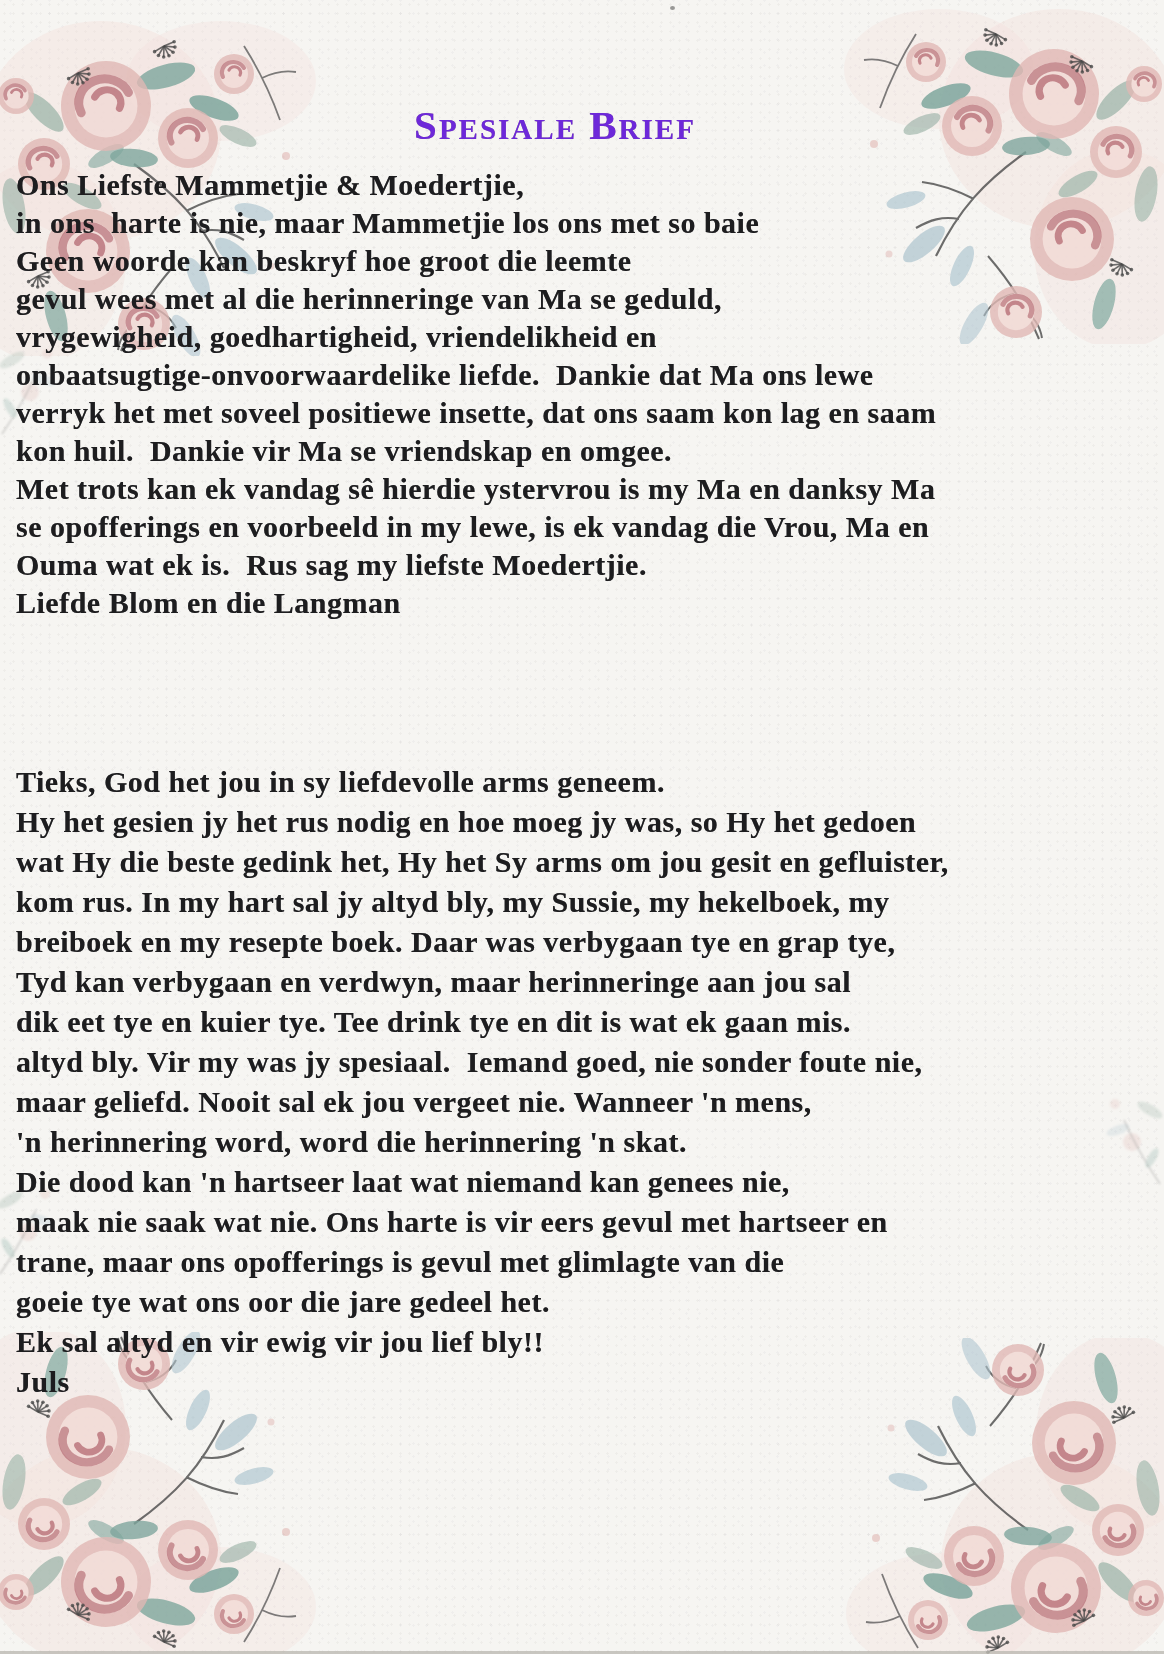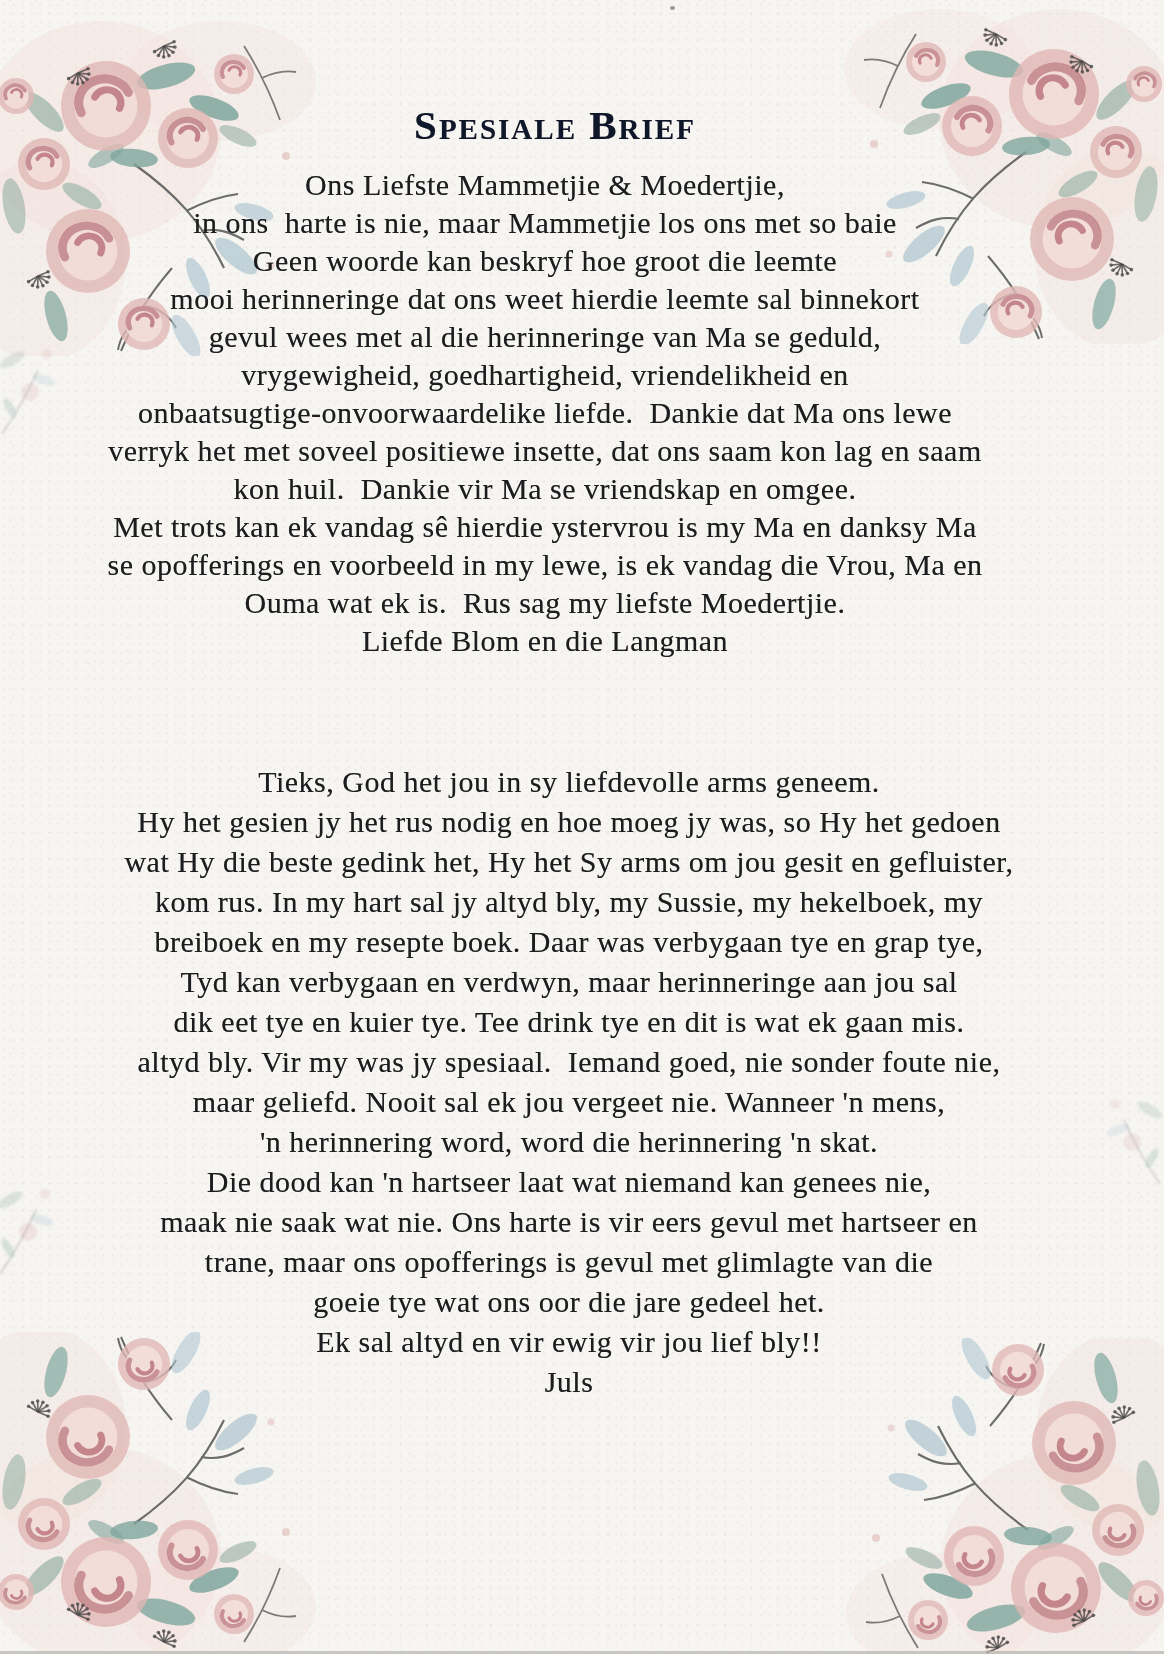"Spesiale Brief" .title { color: #0f172a -> #6d28d9 }
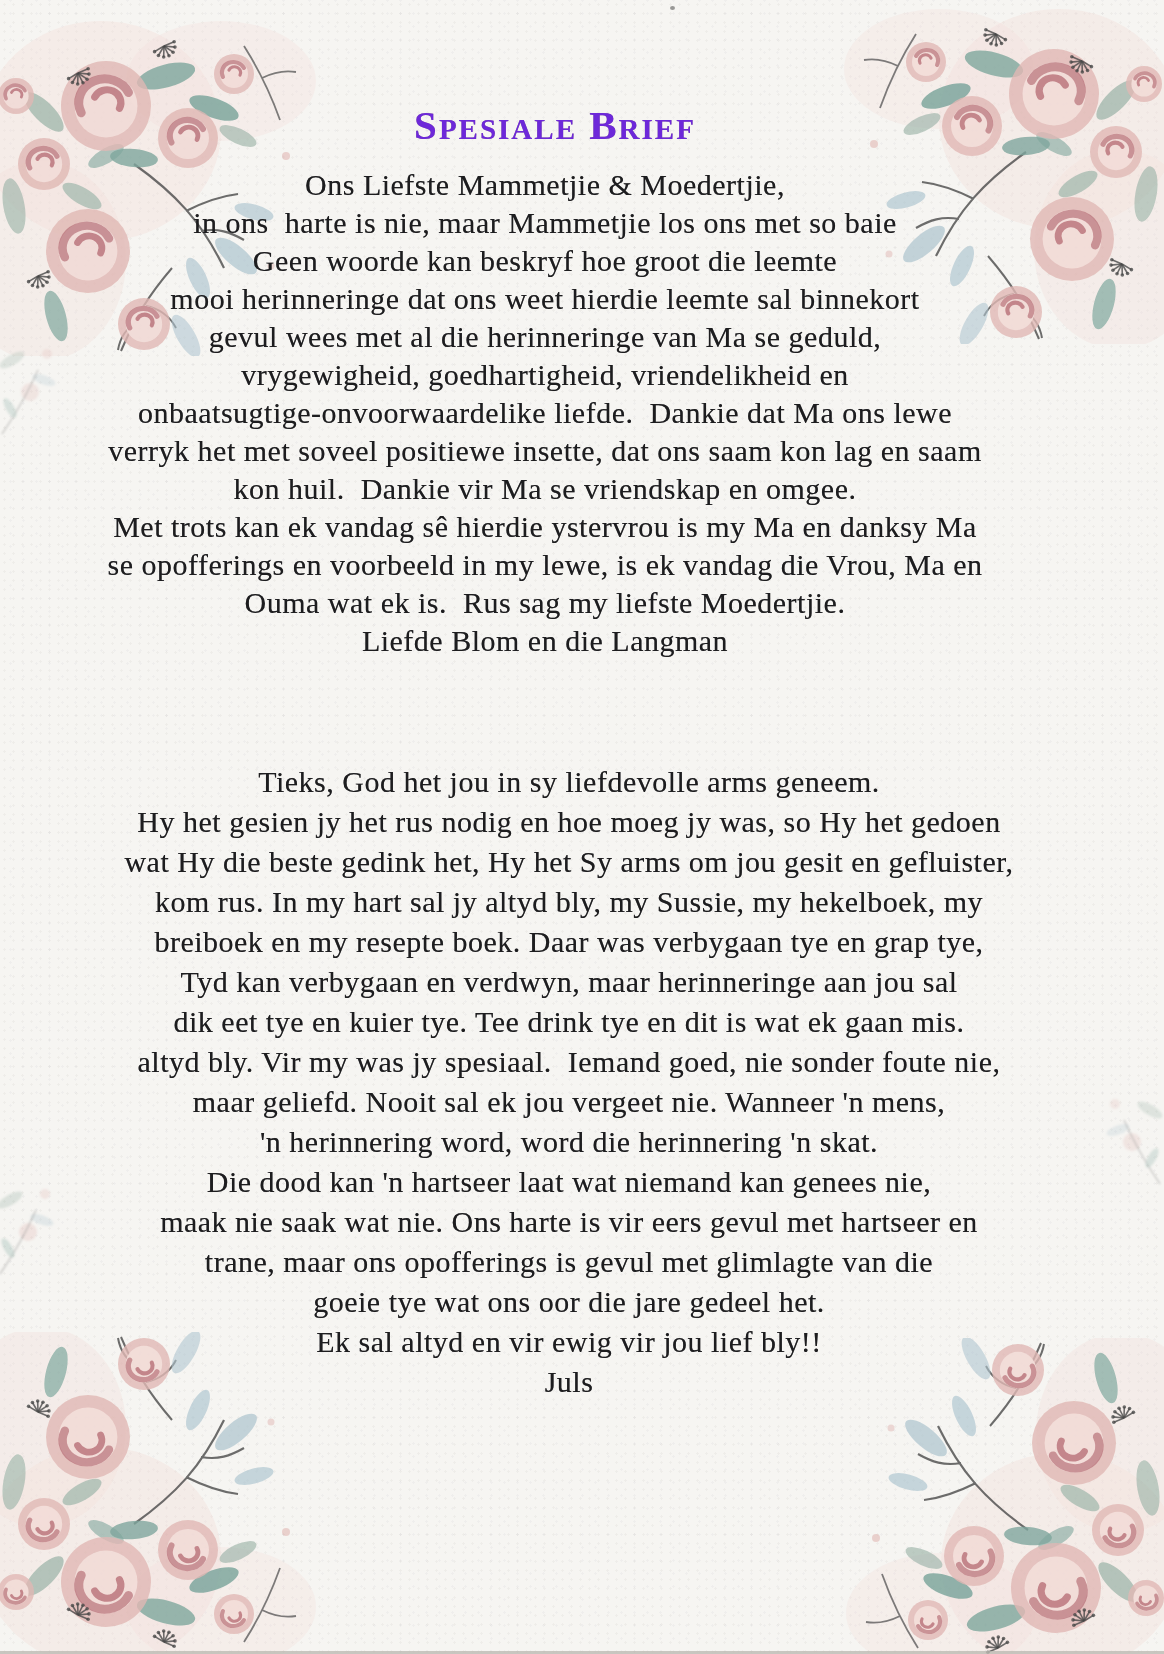"Ons Liefste Mammetjie & Moedertjie," .para { font-weight: none -> bold; left: 0 -> 16px; text-align: center -> left }
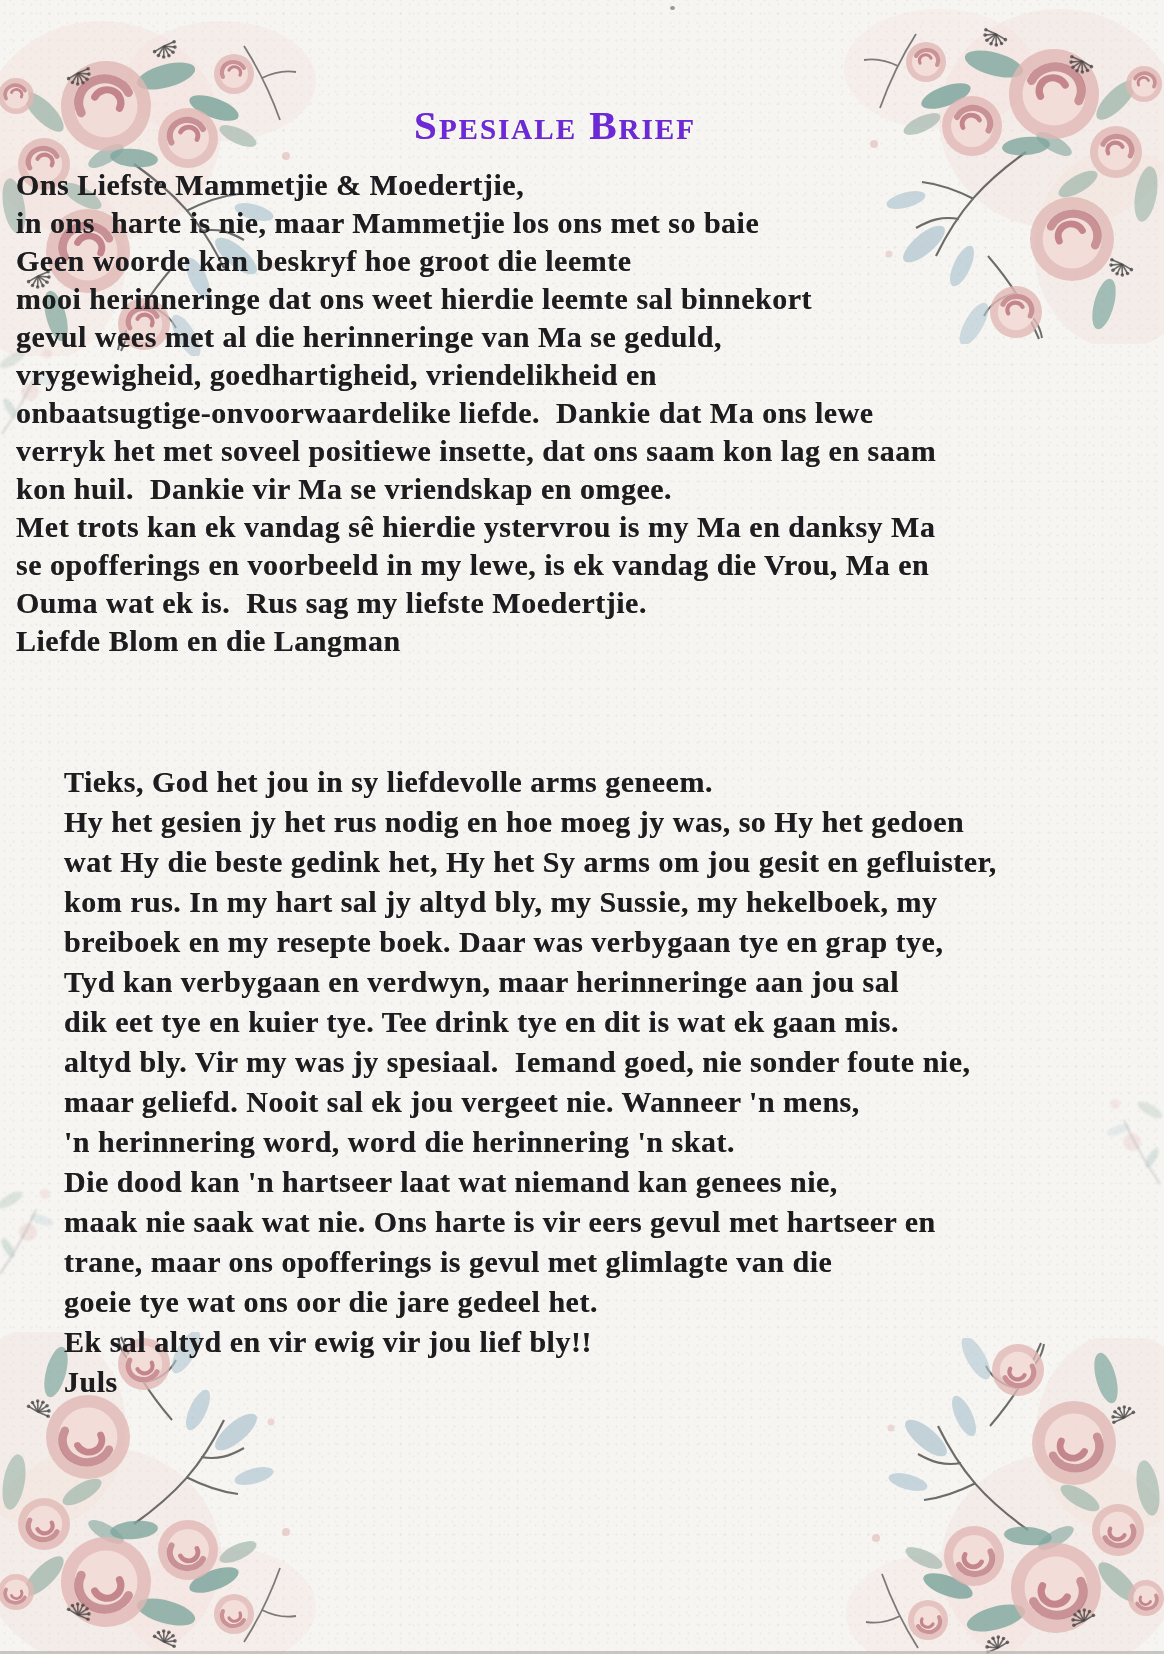"mooi herinneringe dat ons weet" div.line { html: <div>mooi herinneringe dat ons weet hierdie leemte sal binnekort</div> -> none }
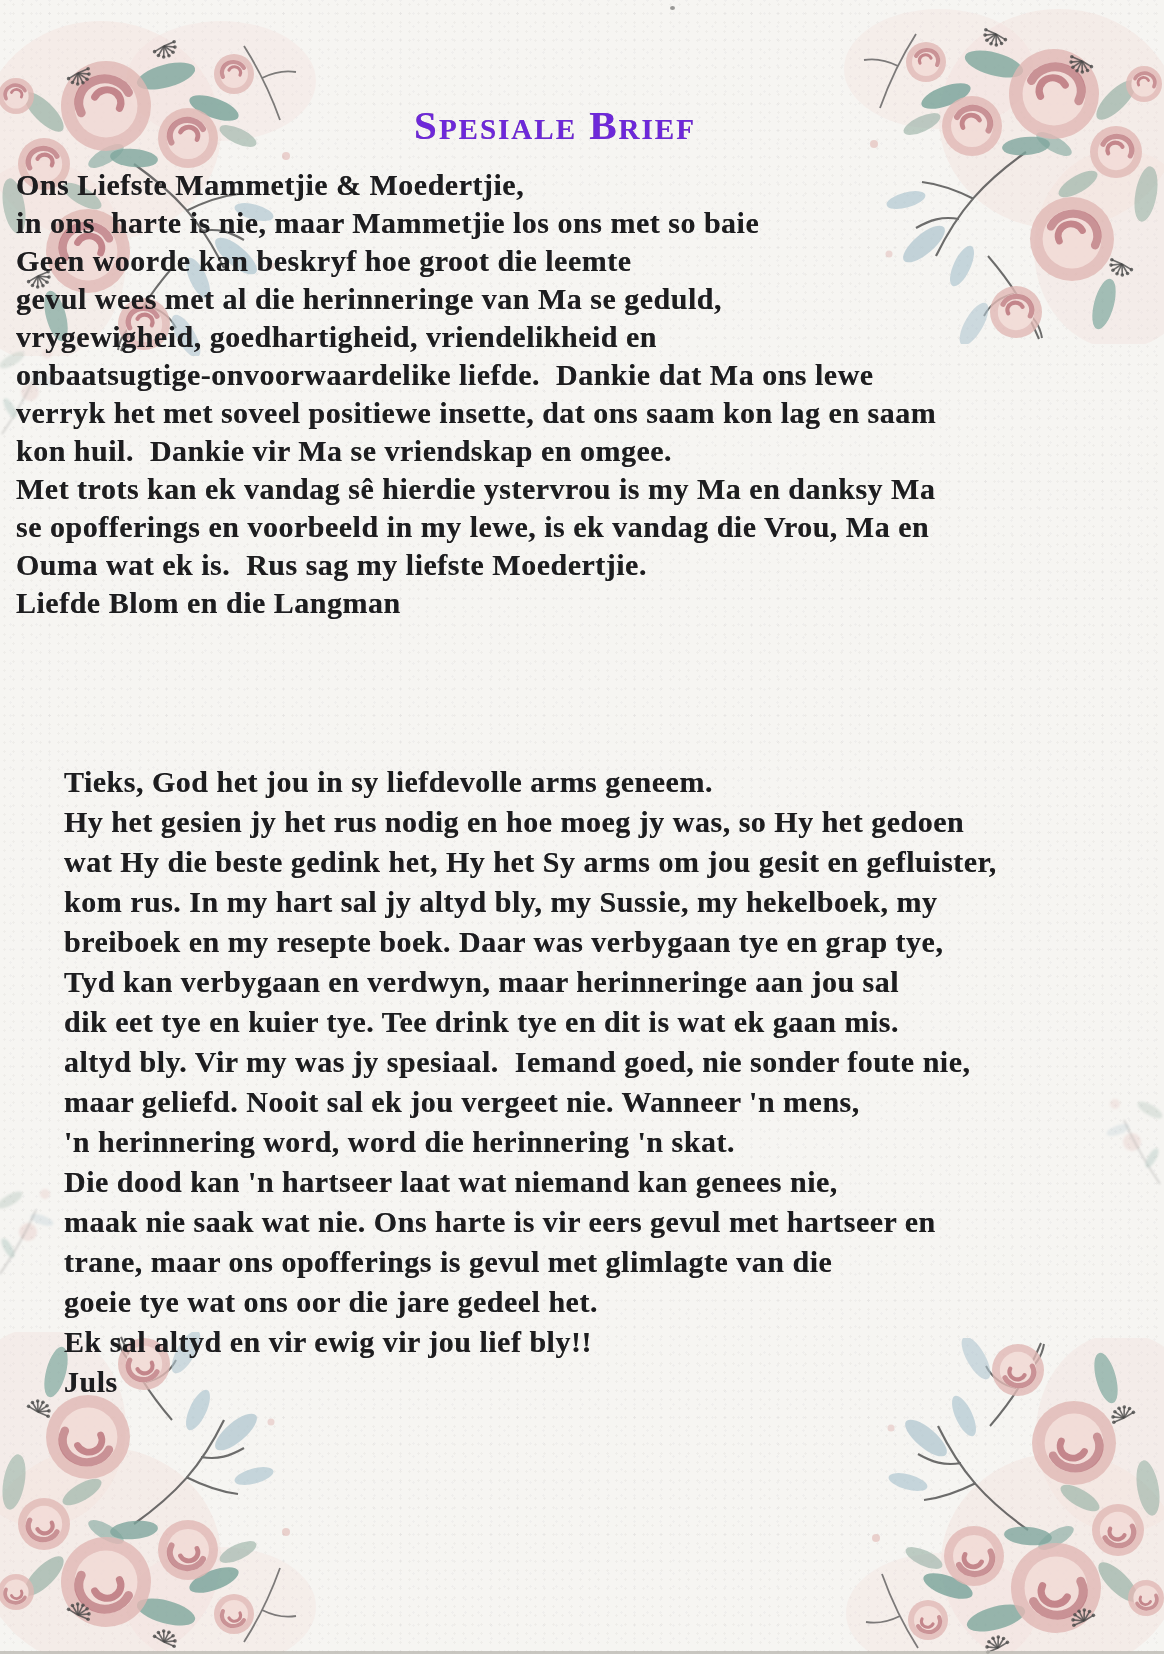"Tieks, God het jou in" #para2 .line { margin-left: 48px -> none }
